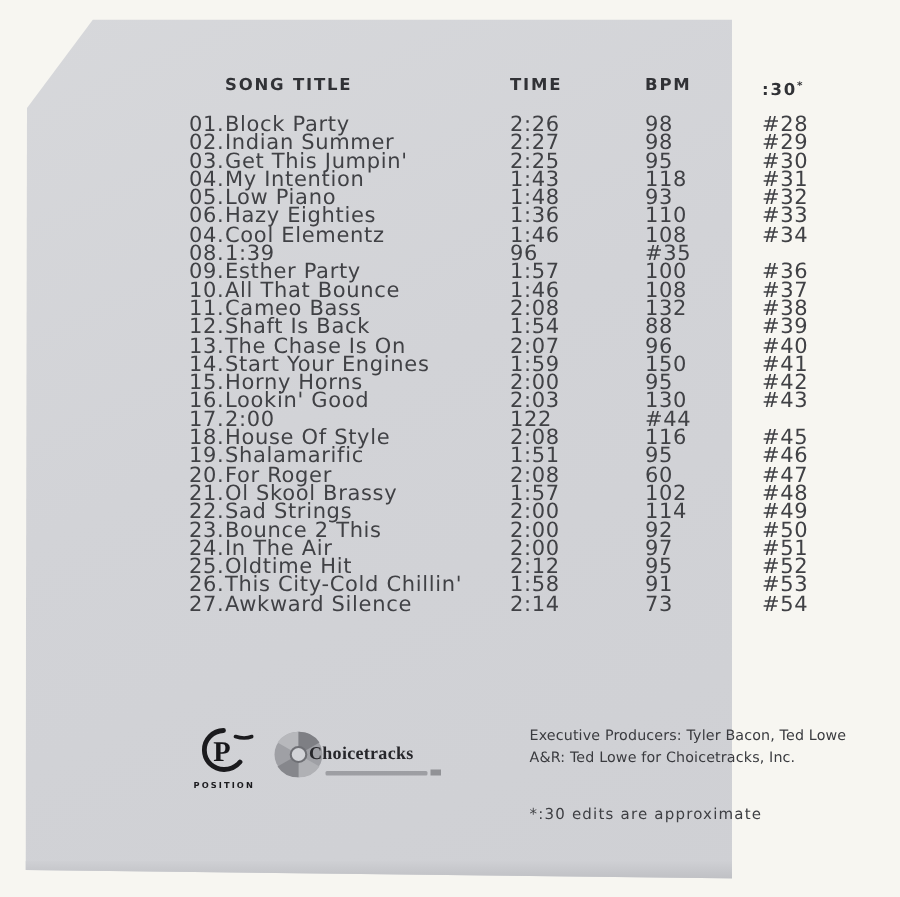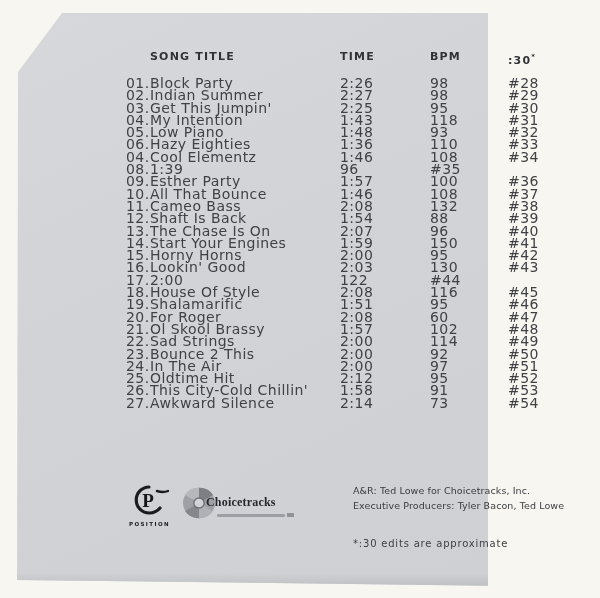"A&R: Ted Lowe for Choicetracks," div { order: before "Executive Producers: Tyler Bacon, Ted" -> after "Executive Producers: Tyler Bacon, Ted" }
